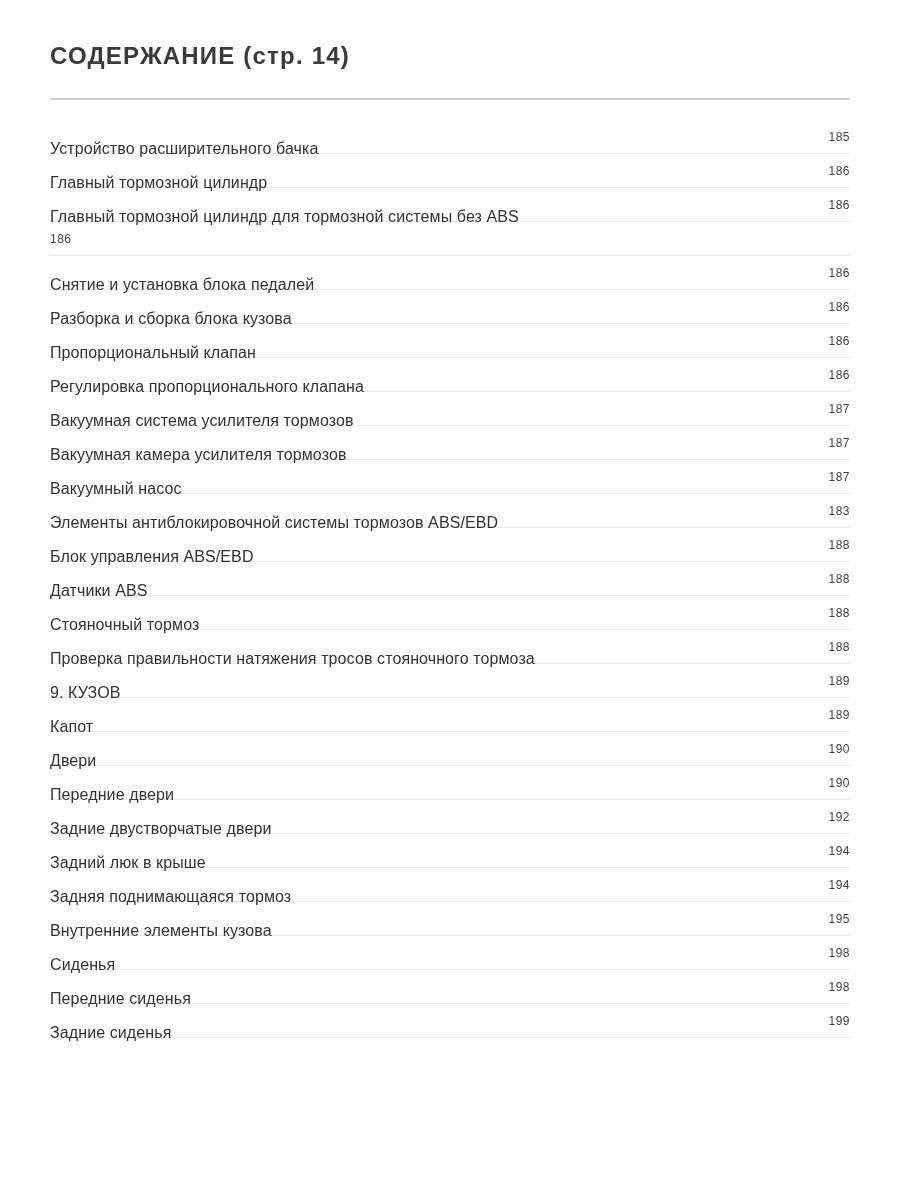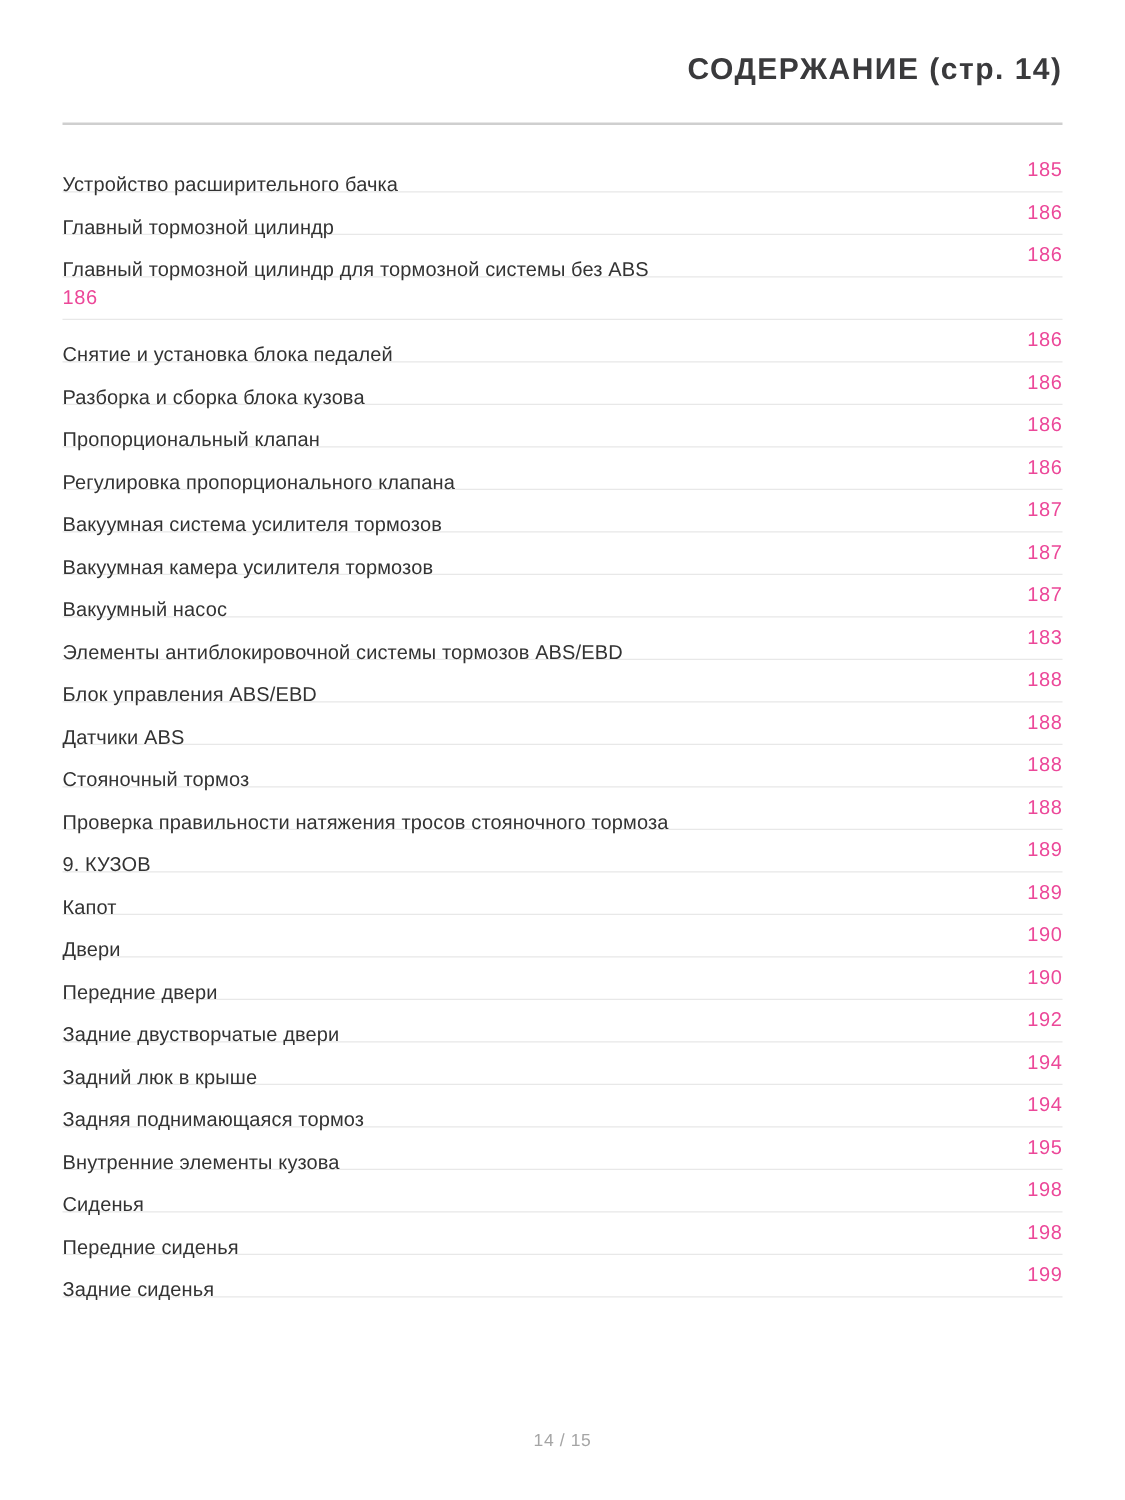"СОДЕРЖАНИЕ (стр. 14)" .page-title { text-align: right -> left }
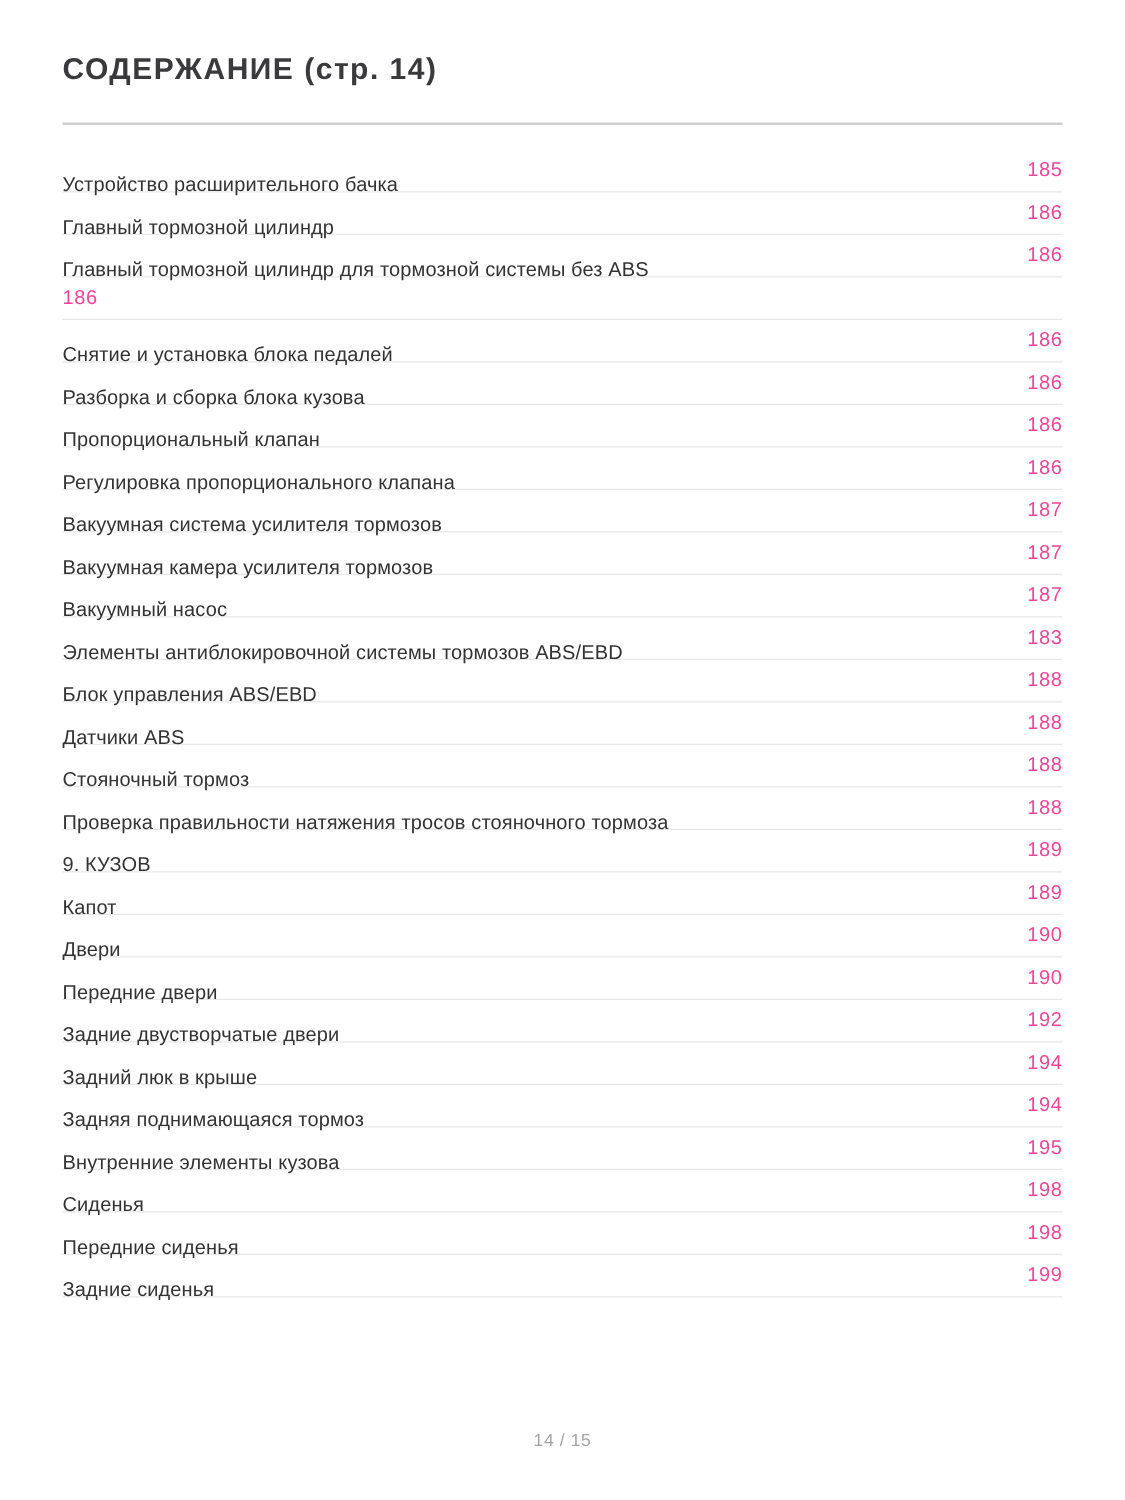"185" .toc-entry-page { color: #ec4899 -> #404040; font-size: 16px -> 12px }
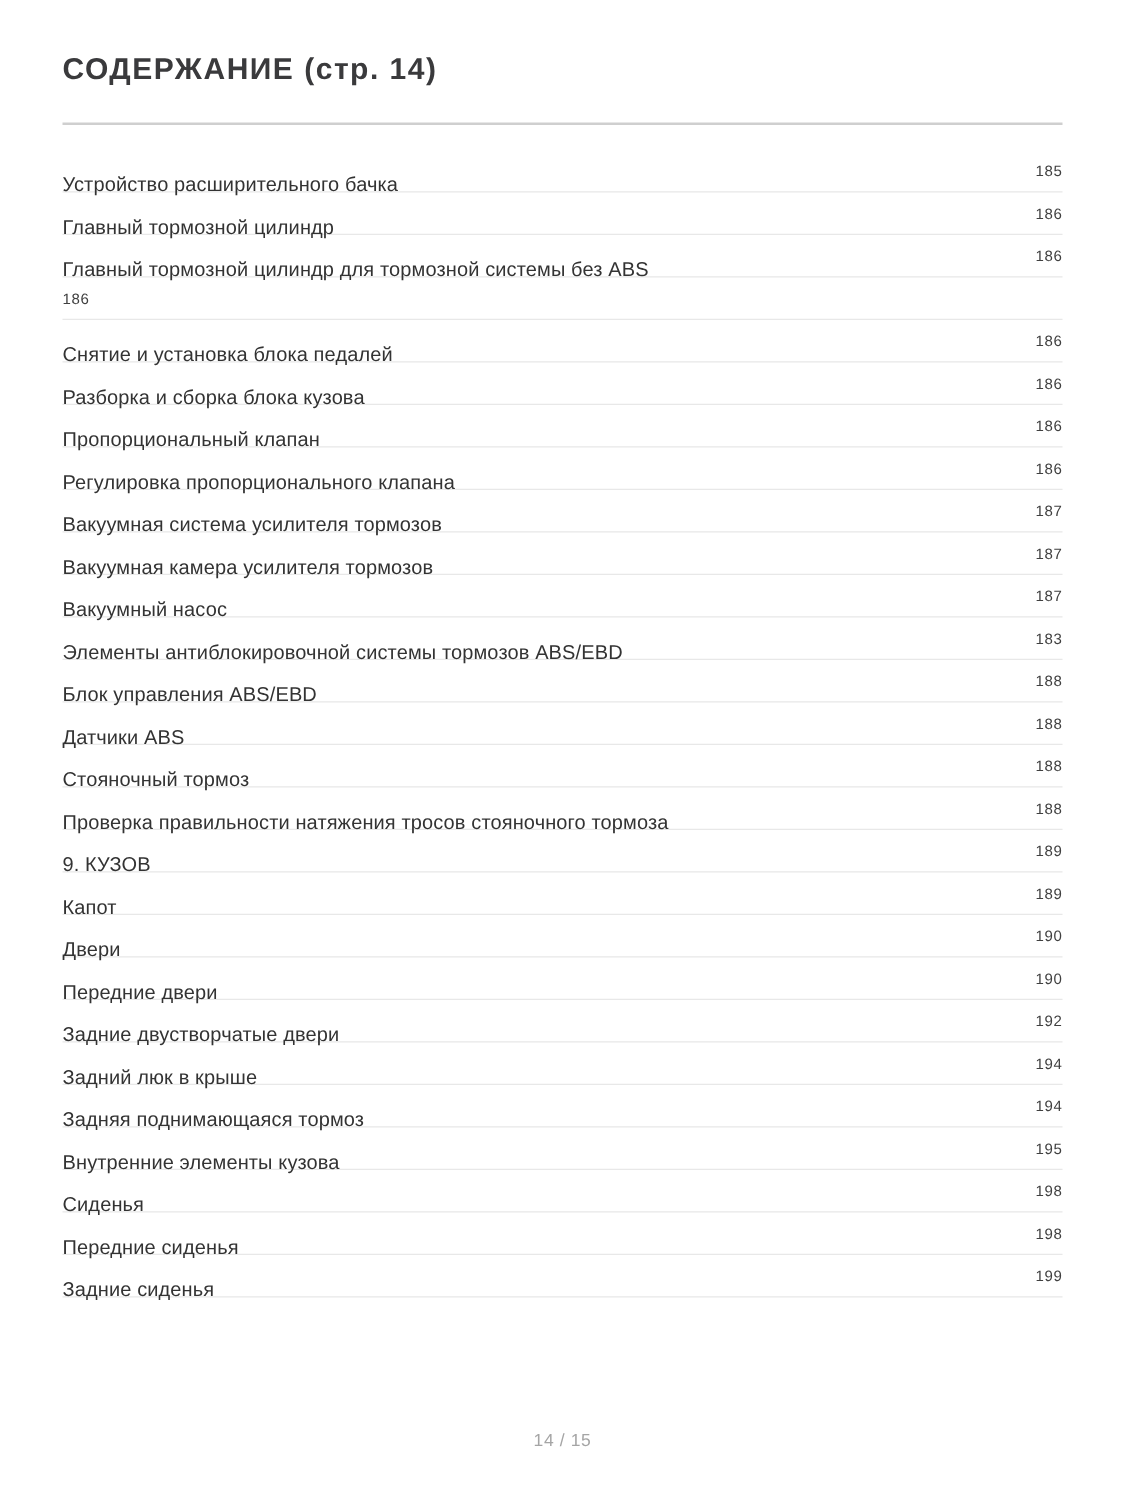"14 / 15" div.page-indicator { html: <div>14 / 15</div> -> none }
